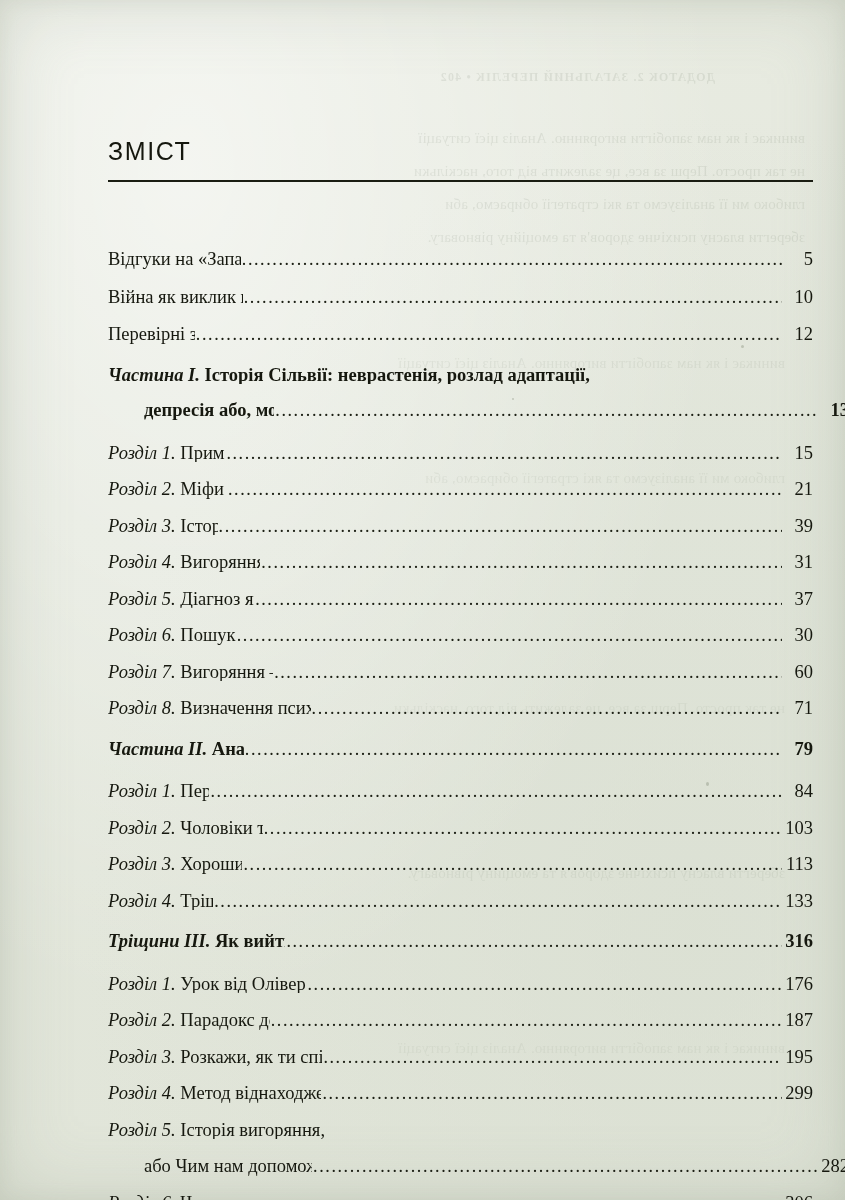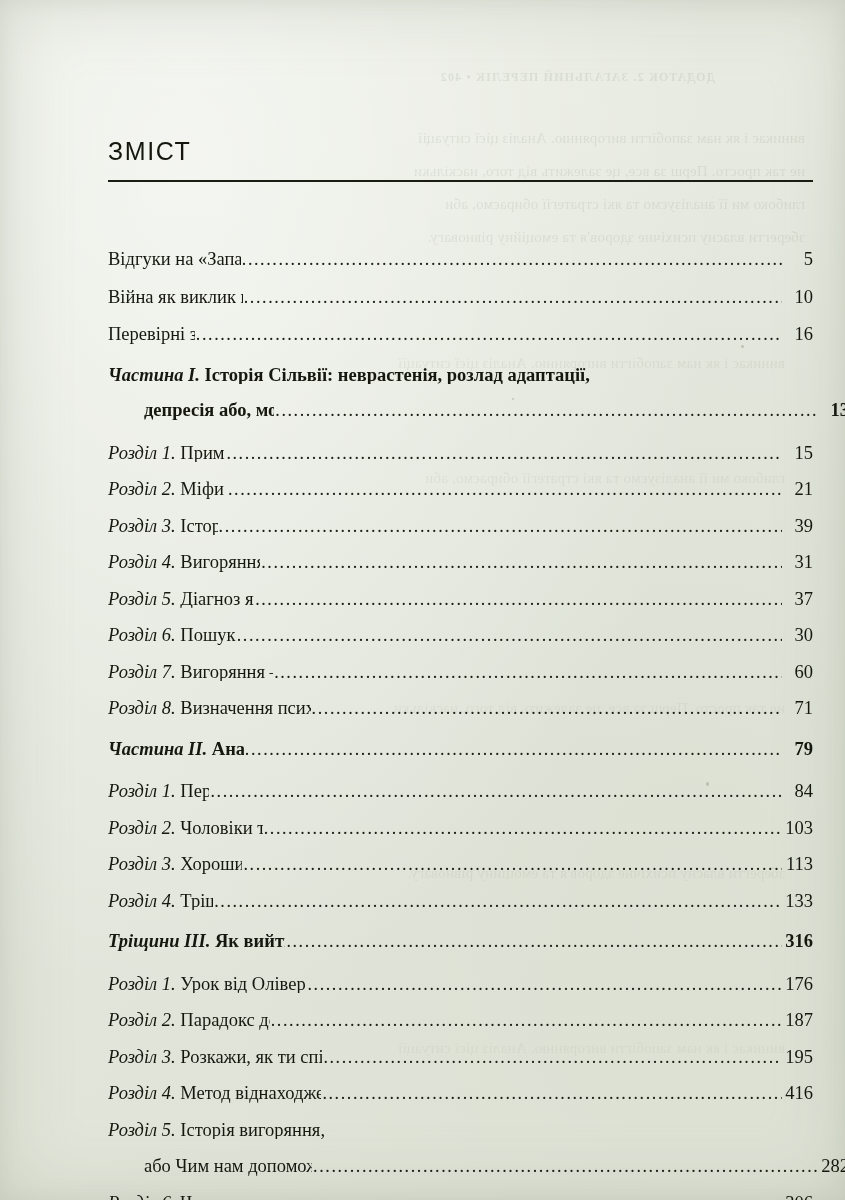"16" span.pageno { text: 16 -> 12 }
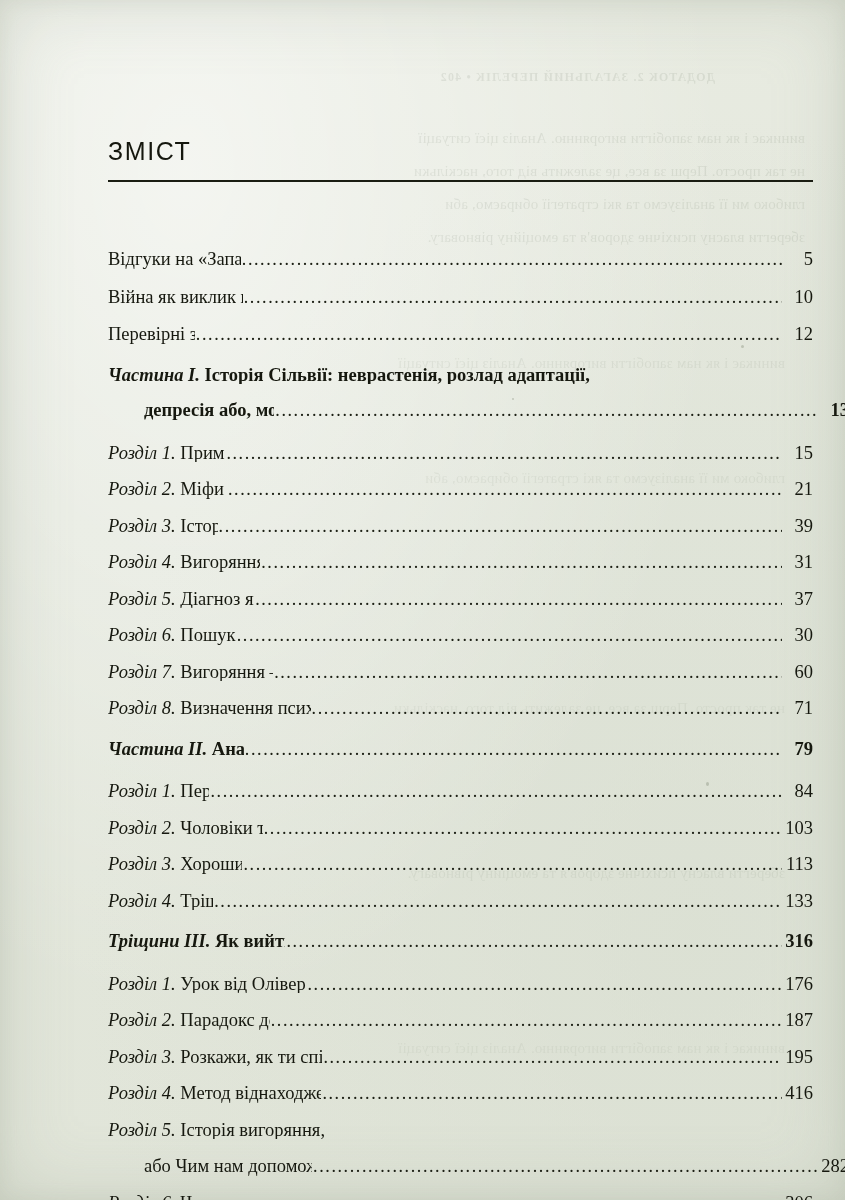"416" span.pageno { text: 416 -> 299 }
